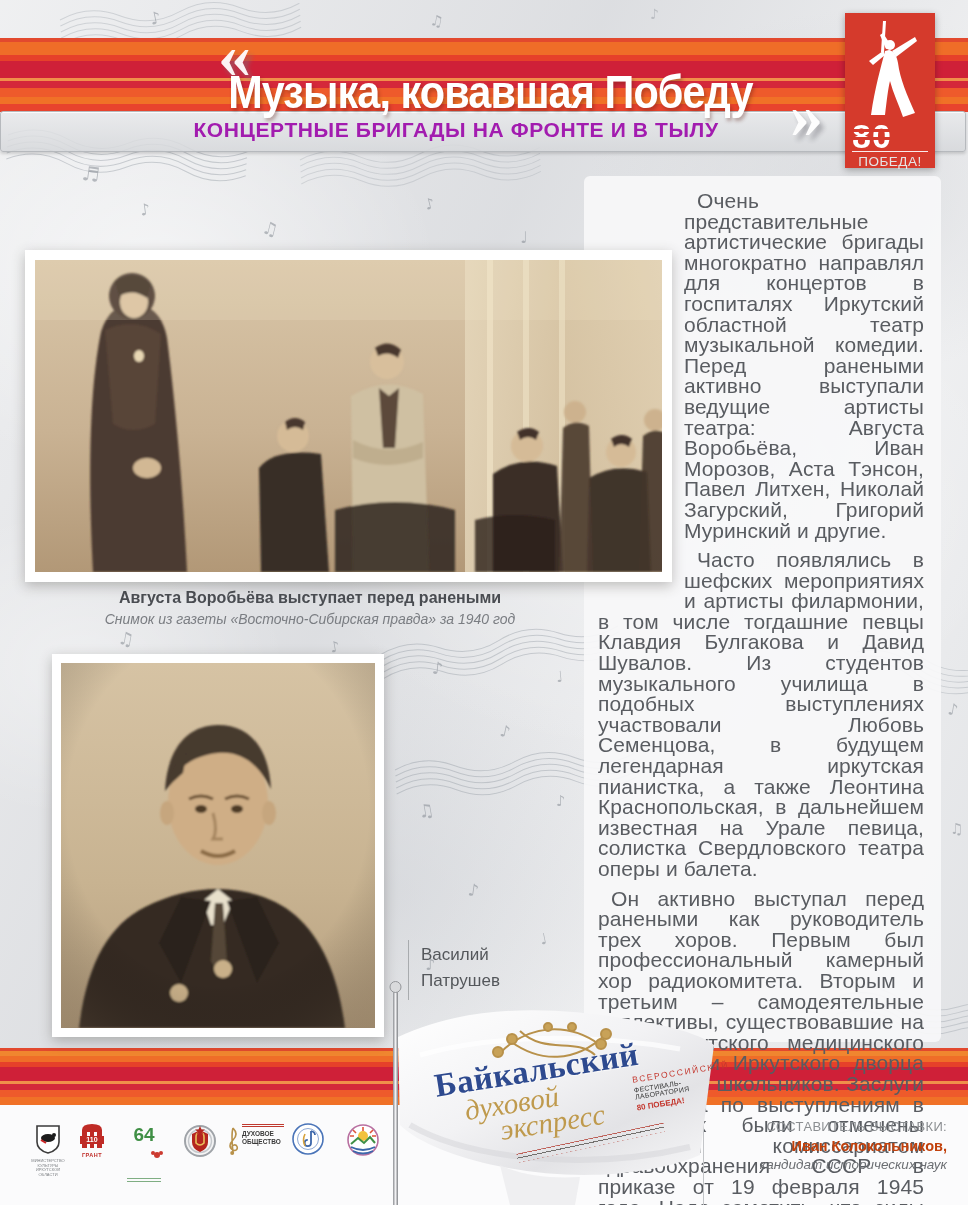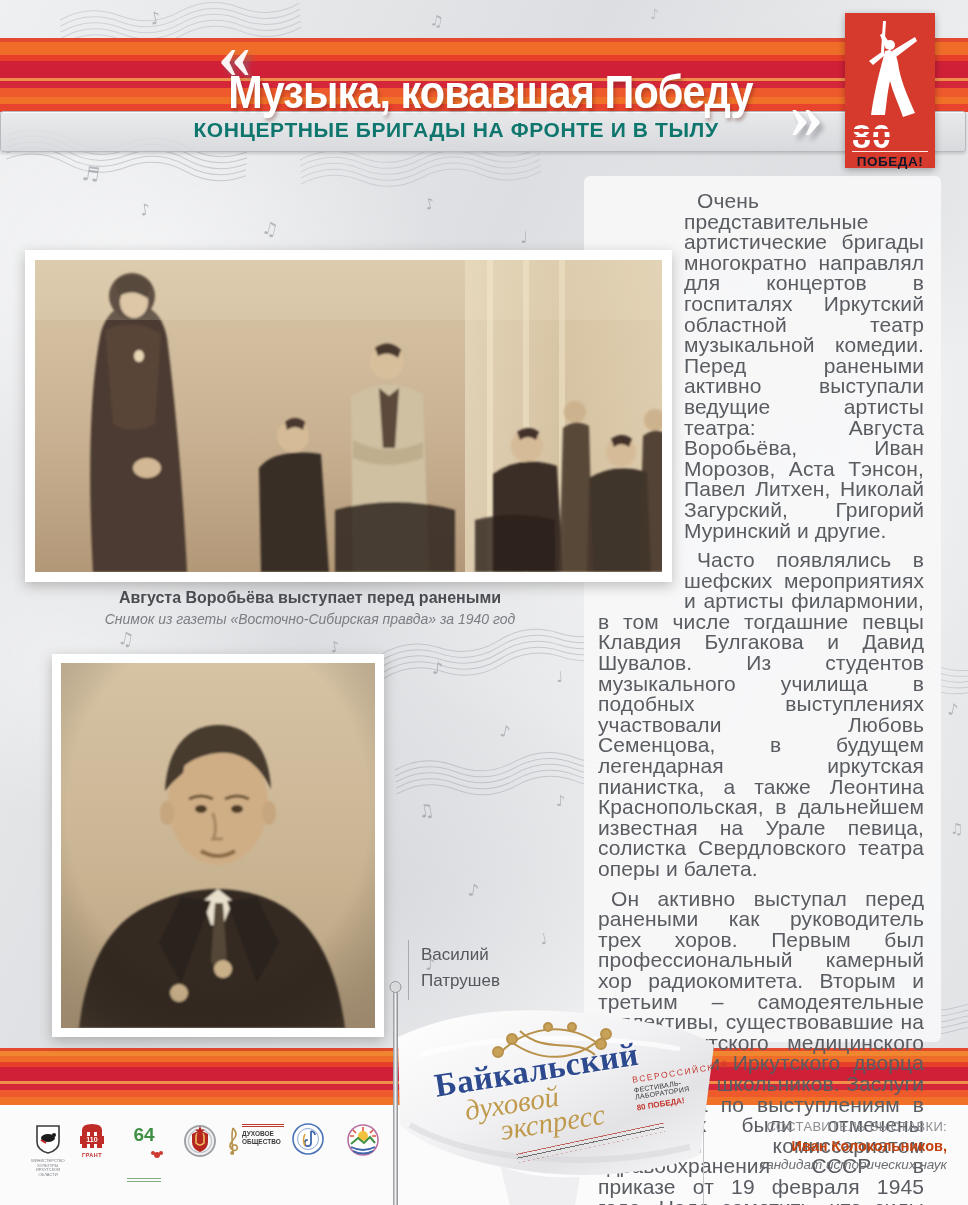"КОНЦЕРТНЫЕ БРИГАДЫ НА ФРОНТЕ И" .subtitle-text { color: #0f766e -> #a21caf }
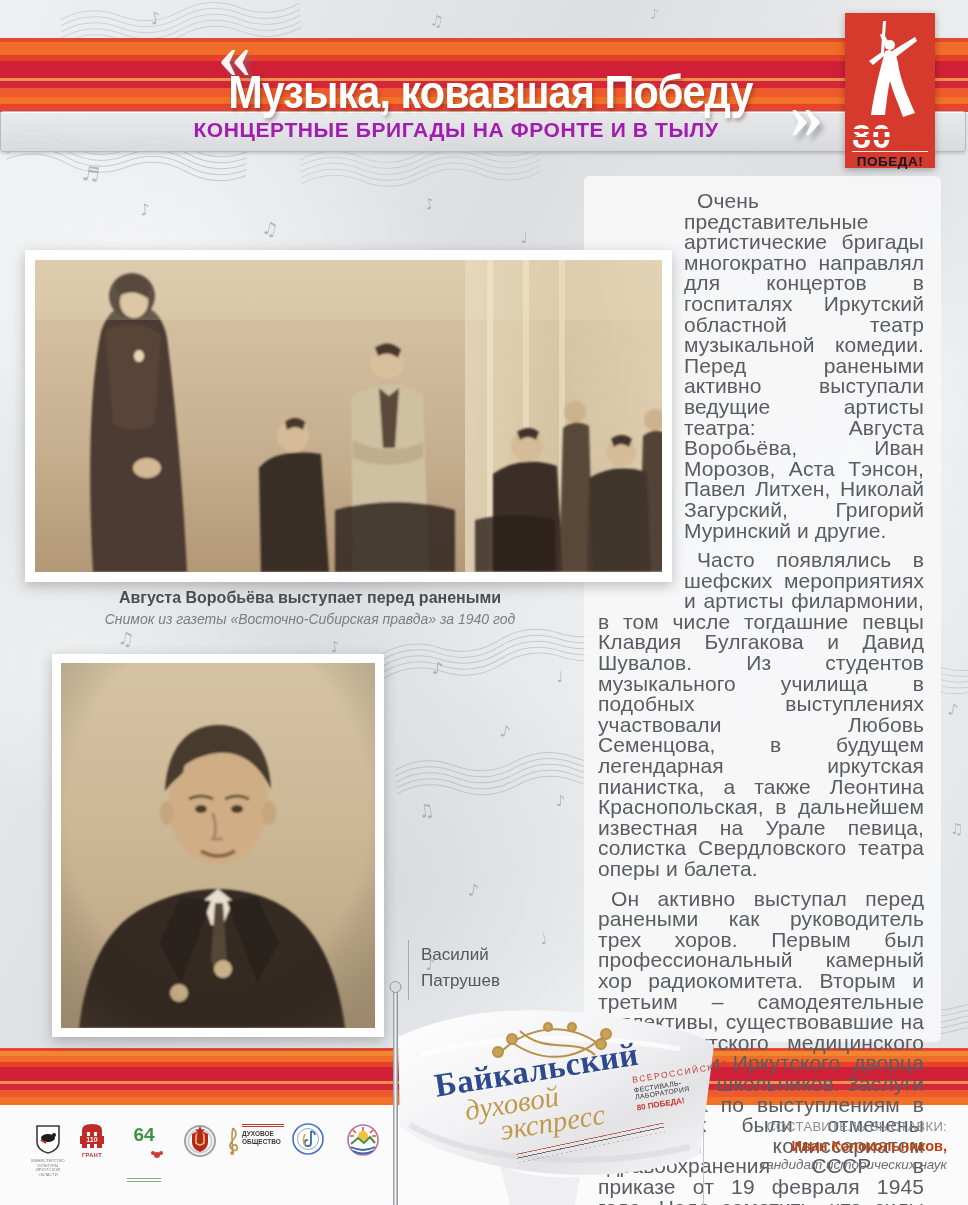"ПОБЕДА!" .badge-label { color: #0f172a -> #e5e5e5; font-weight: bold -> normal }
